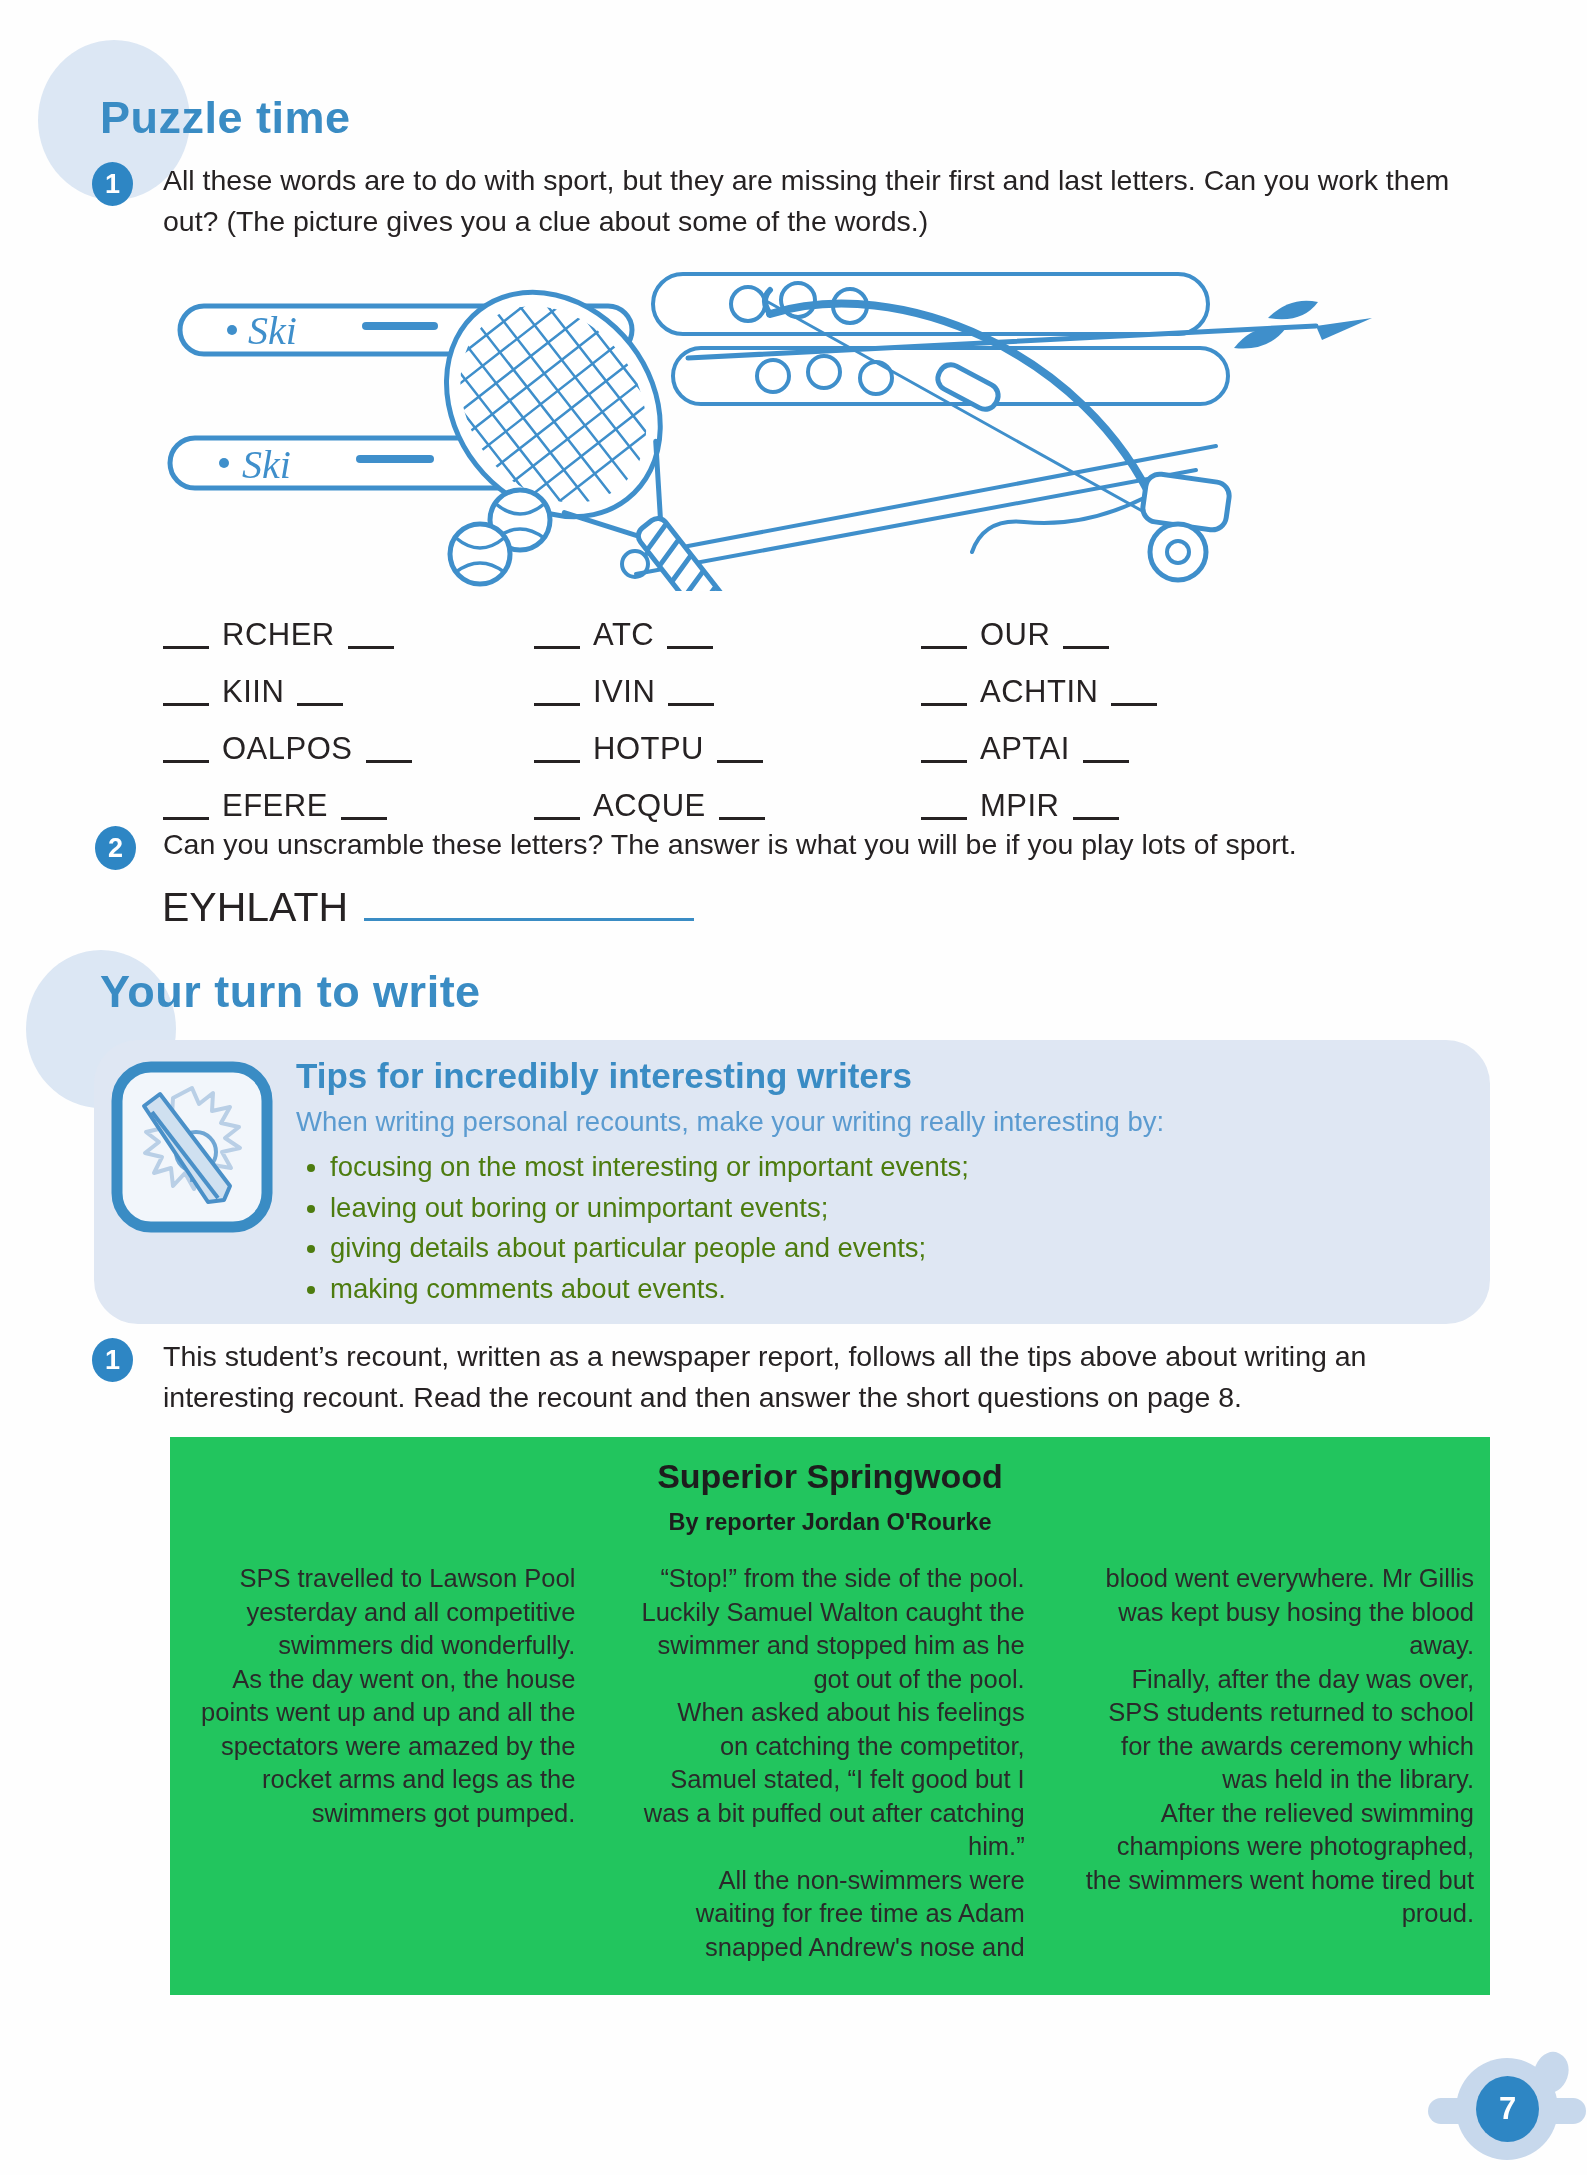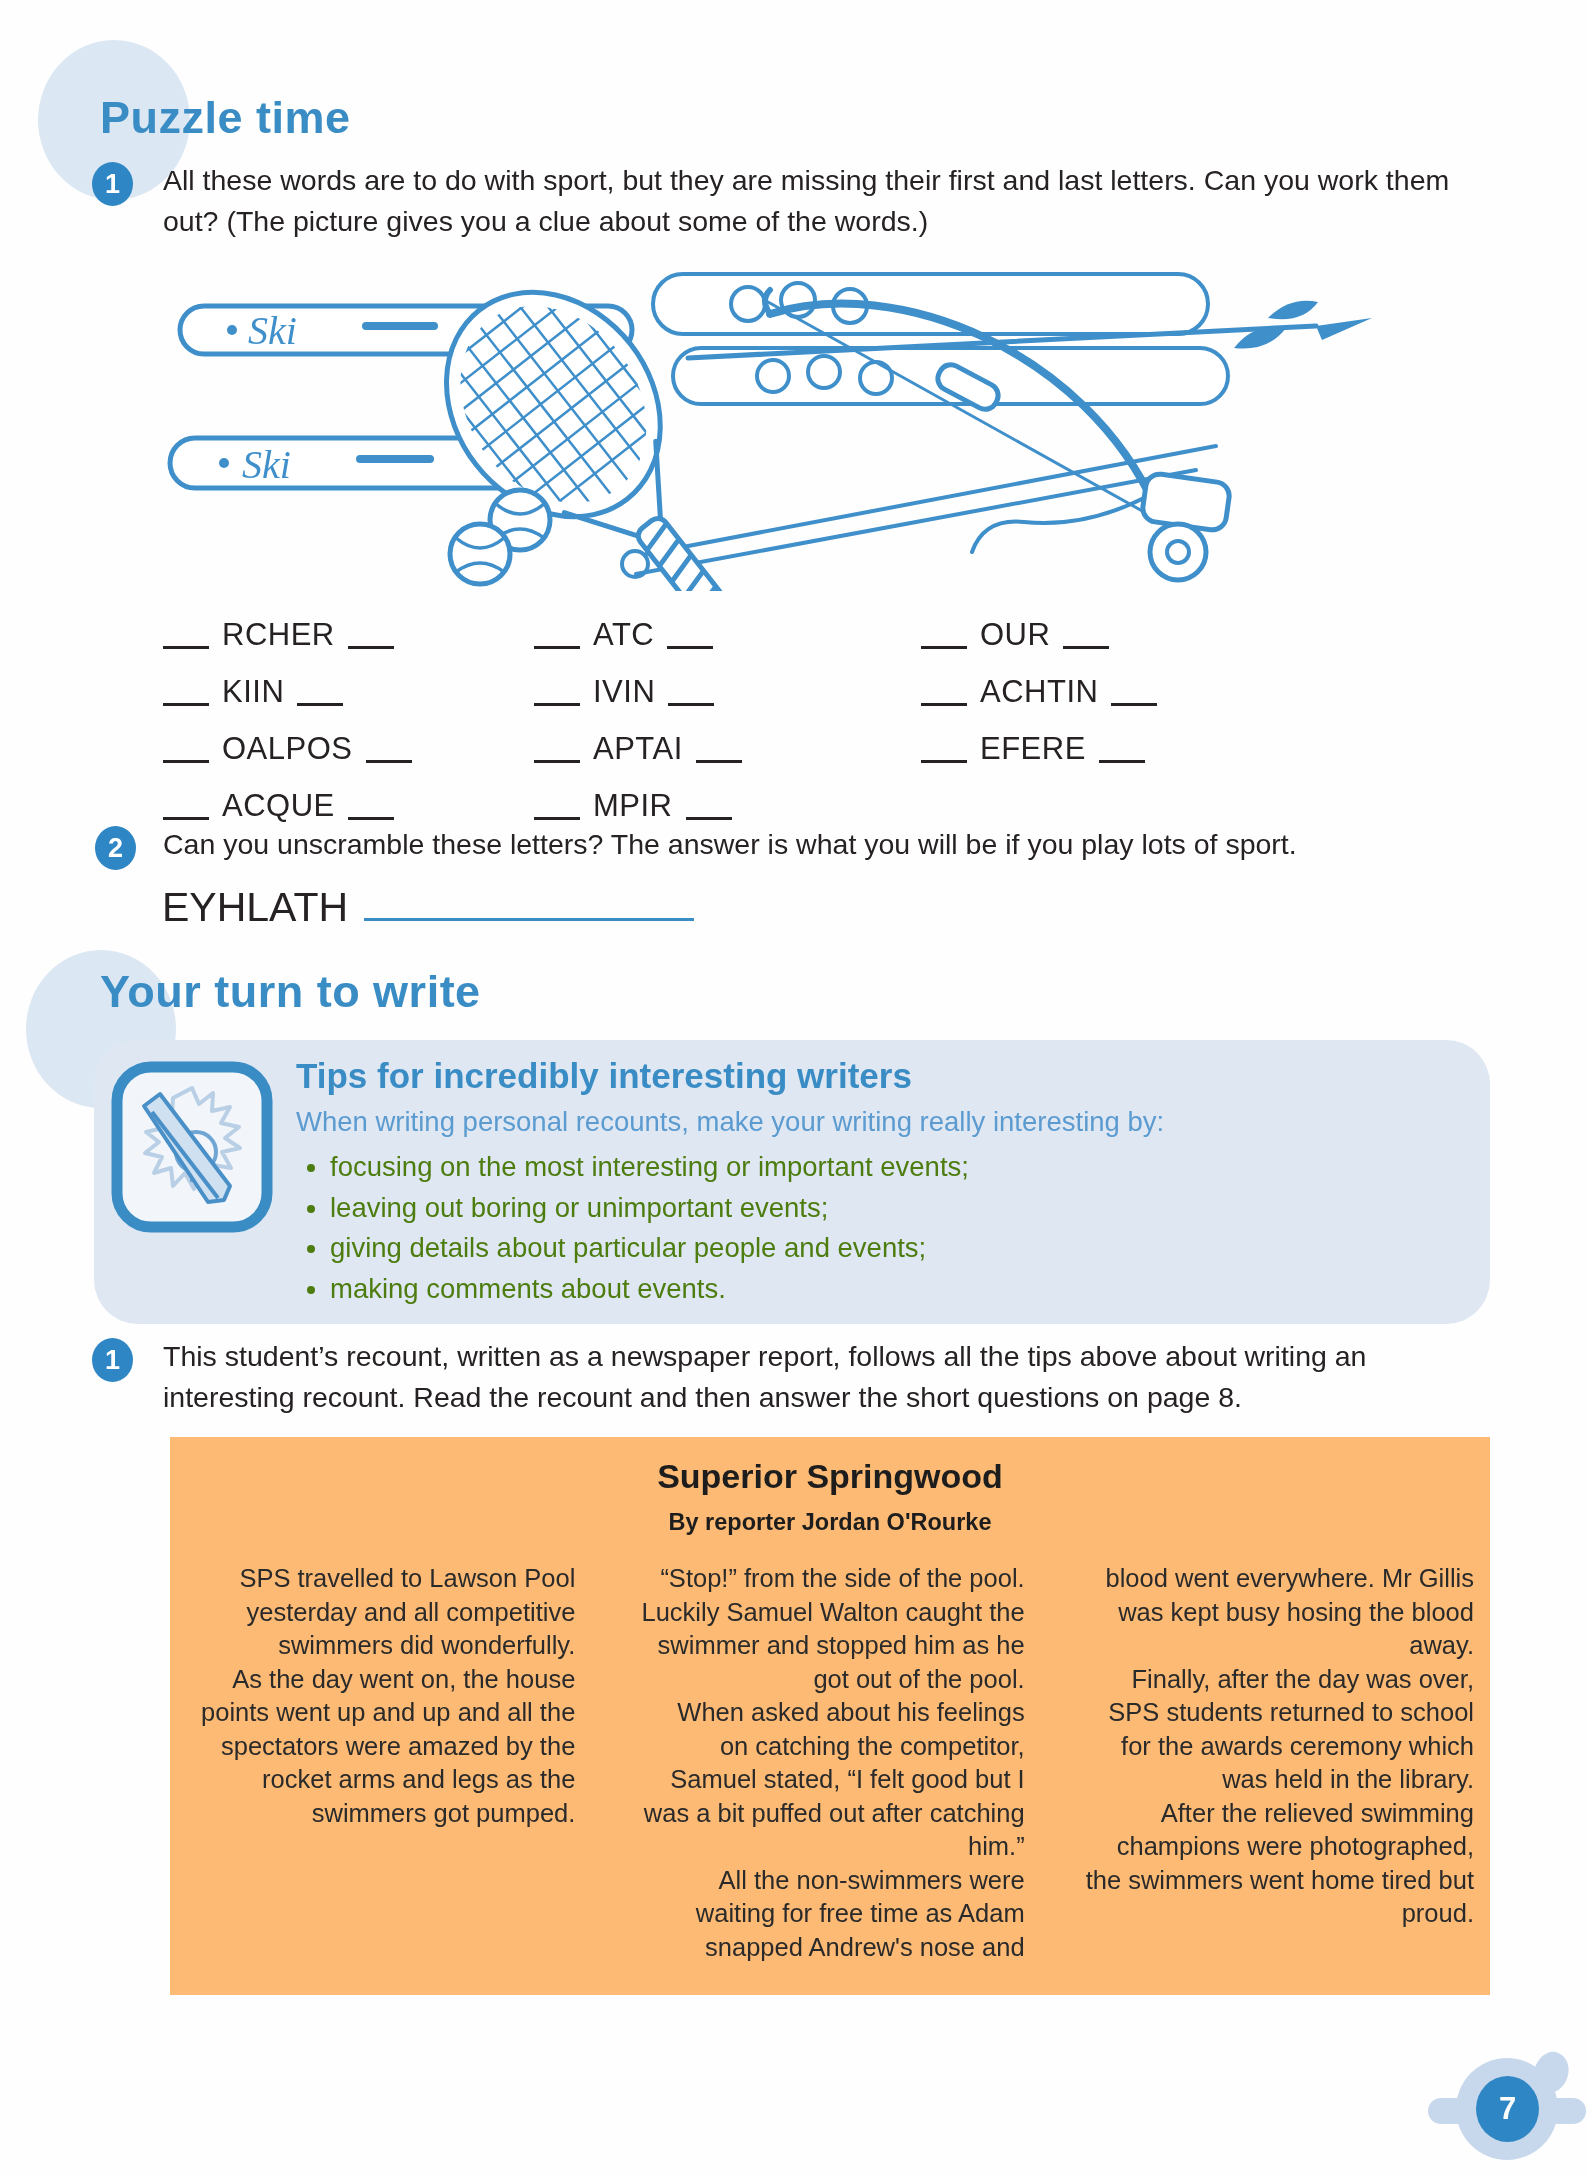"HOTPU" div.word-cell { html: none -> <div><span></span><span>HOTPU</span><span></span></div> }
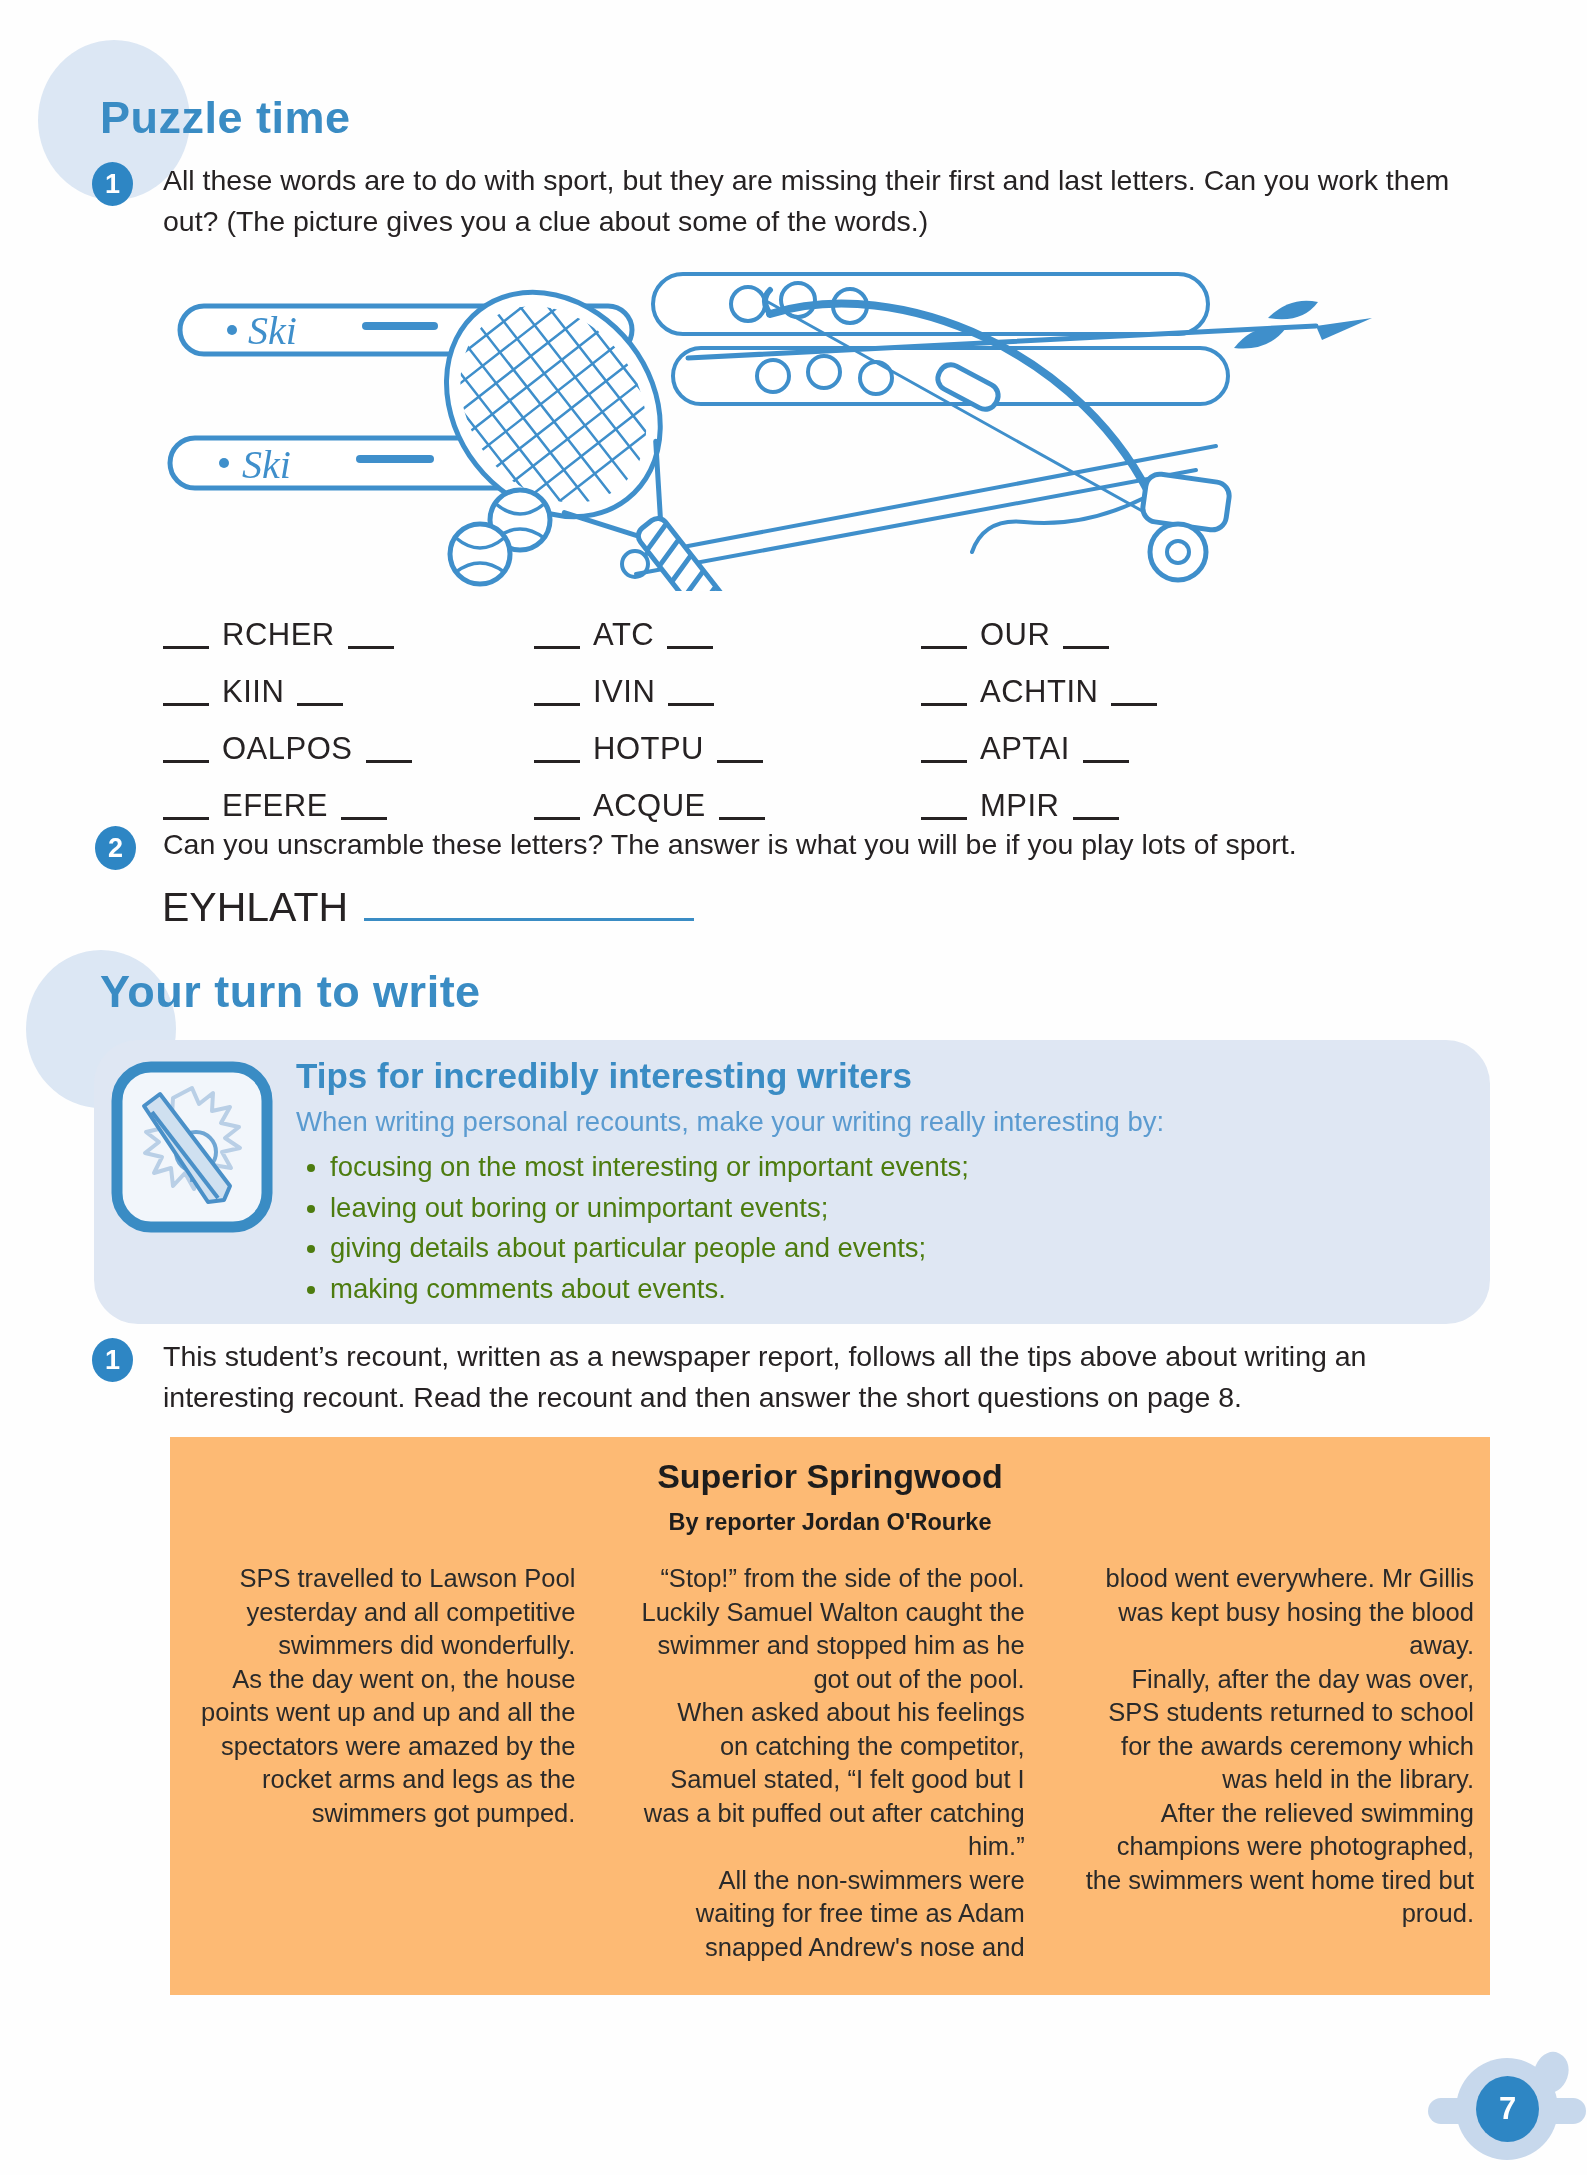"Superior Springwood" .article-box { background: #fdba74 -> #22c55e }
